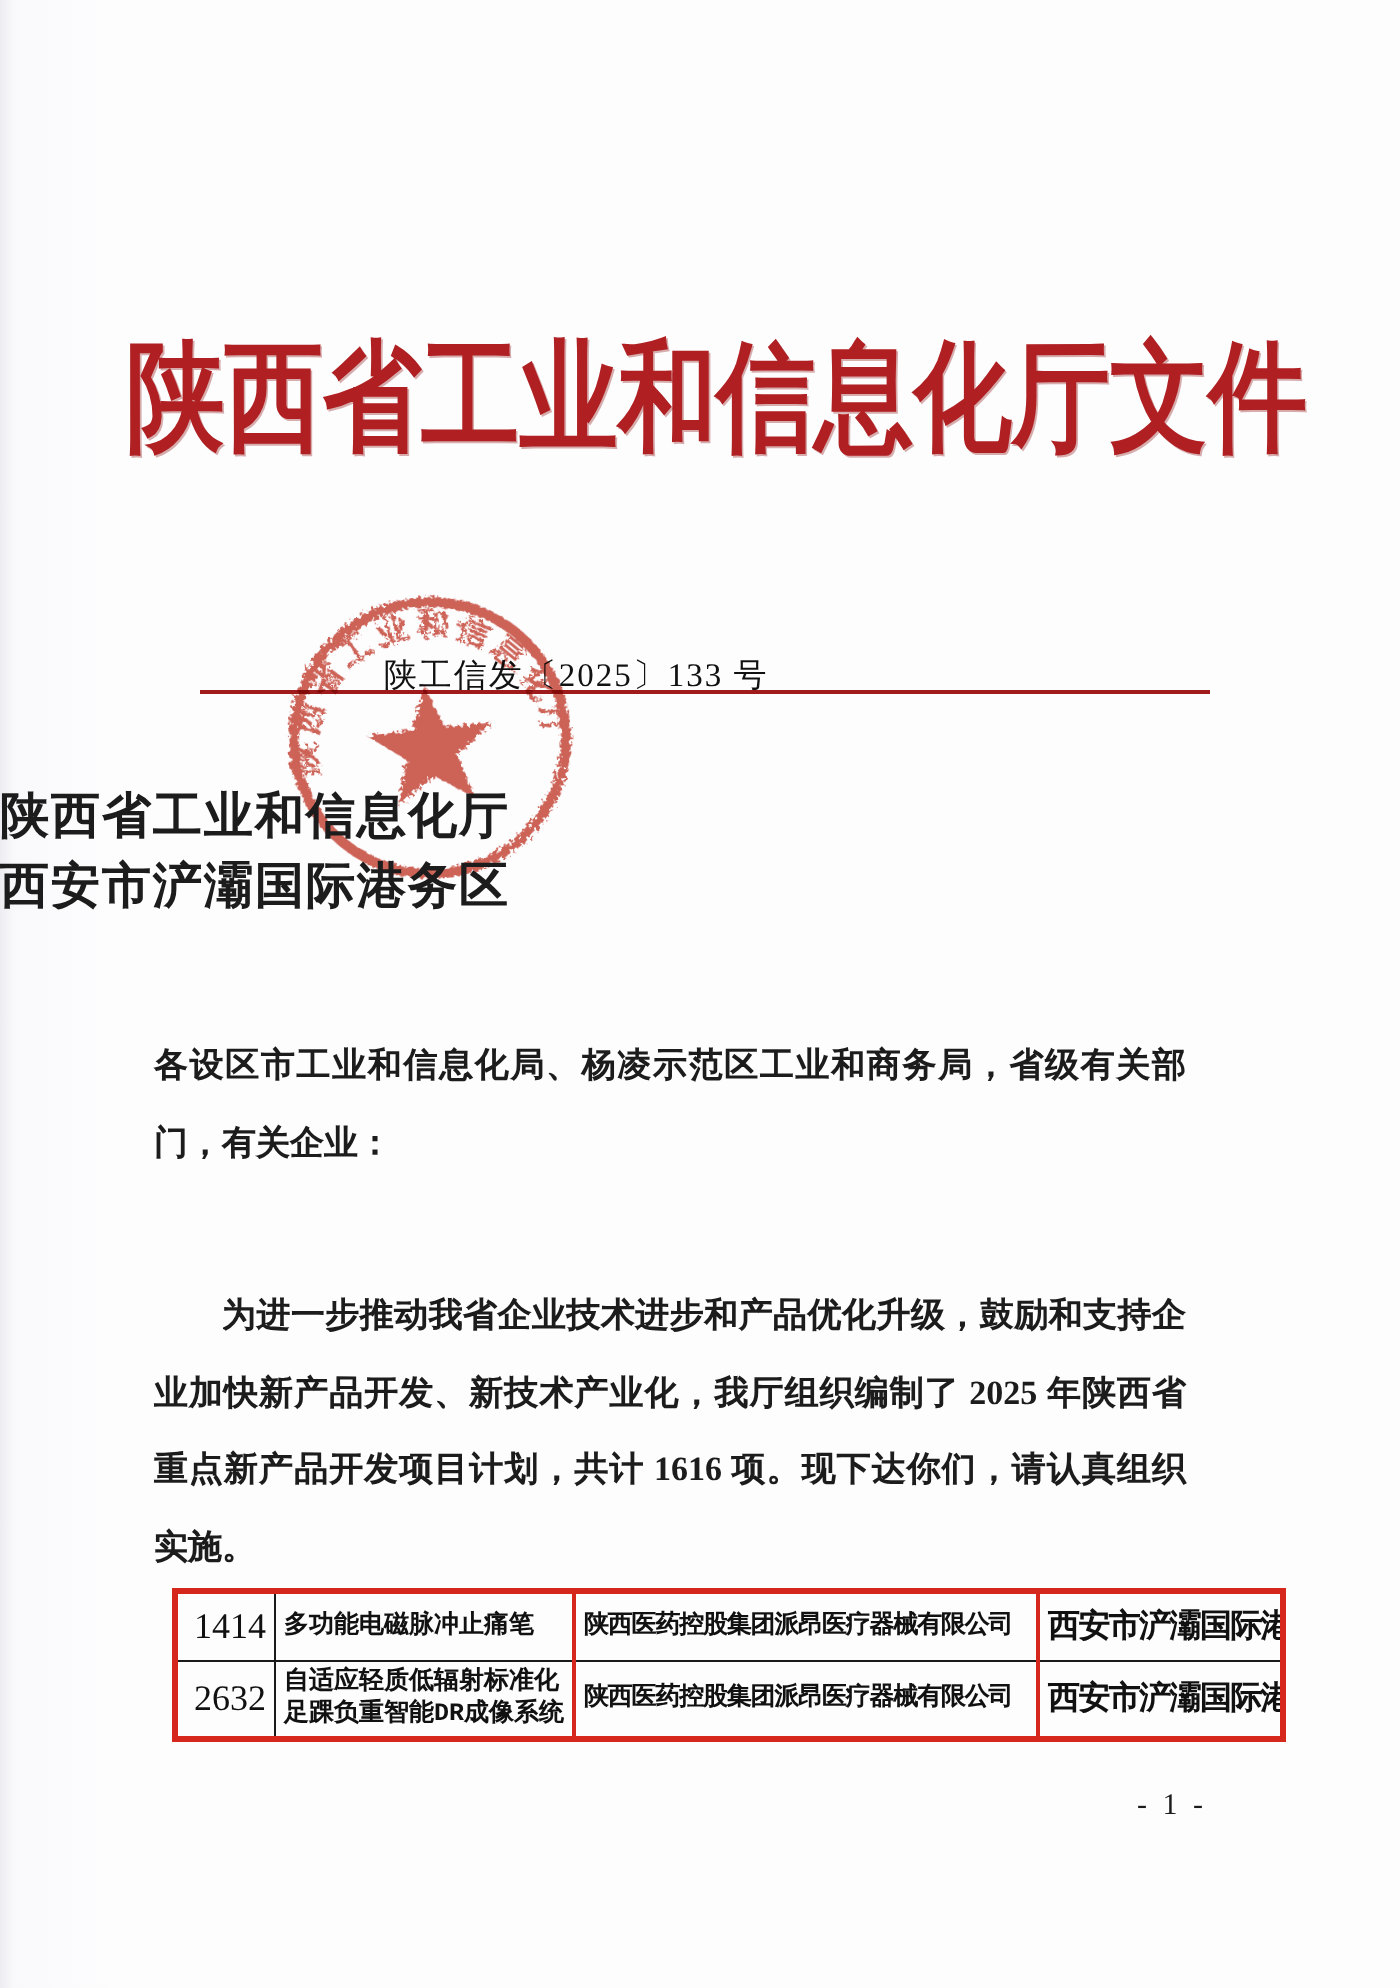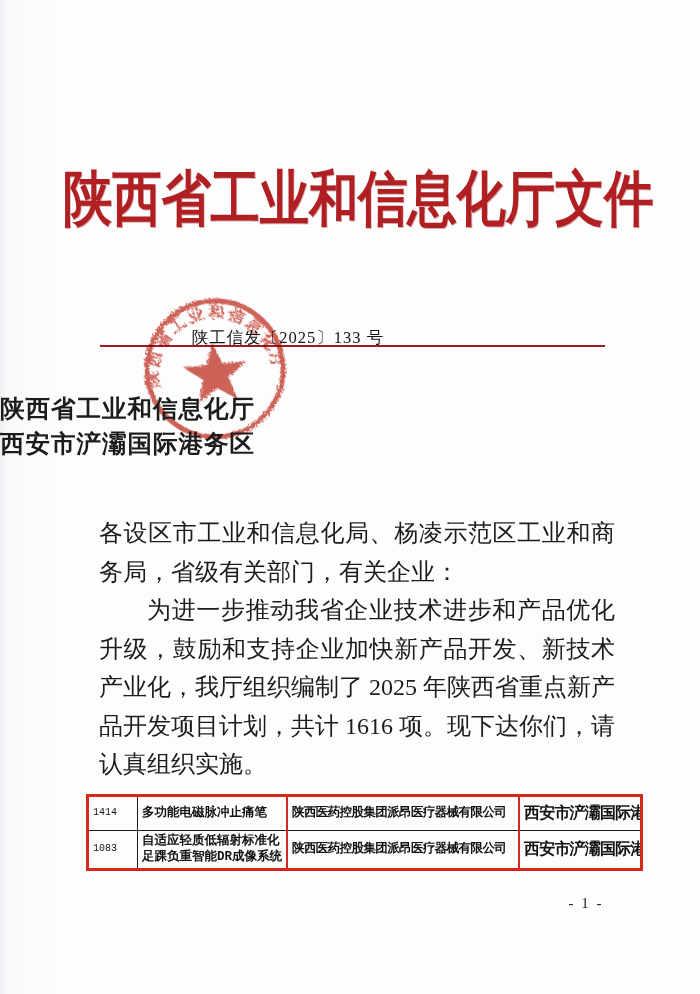"各设区市工业和信息化局、杨凌示范区工业和商务局，省级有关部门，有关企业：" .body-text { font-size: 24px -> 17px; font-weight: none -> bold; left: 99px -> 77px }
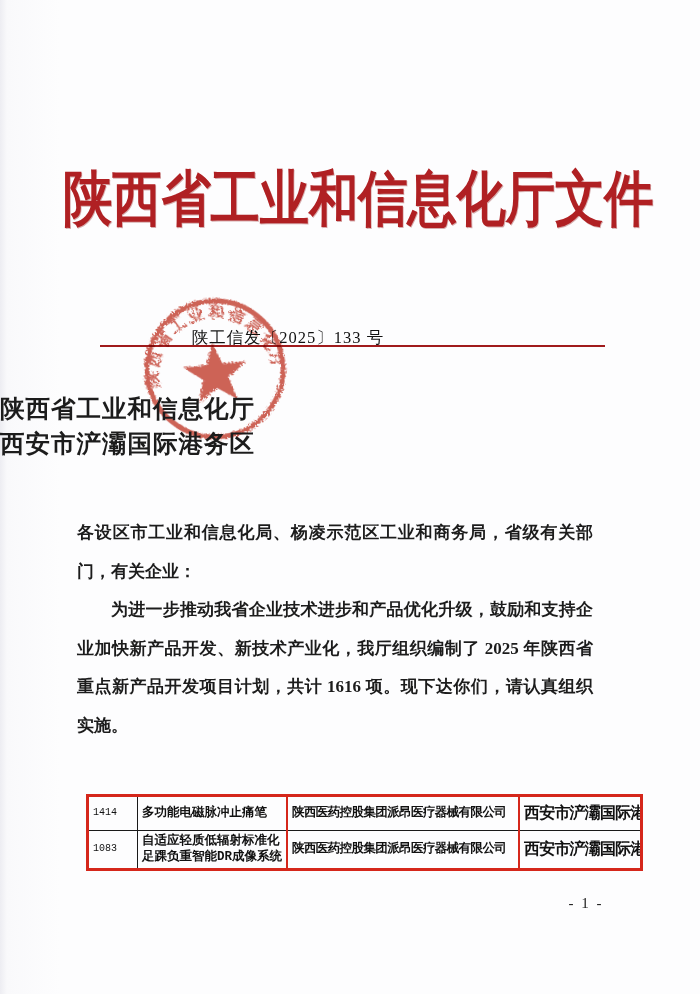"为进一步推动我省企业技术进步和产品优化升级，鼓励和支持企业加快新产品开发、新技术" .body-text p.indent { margin-top: none -> 48px }
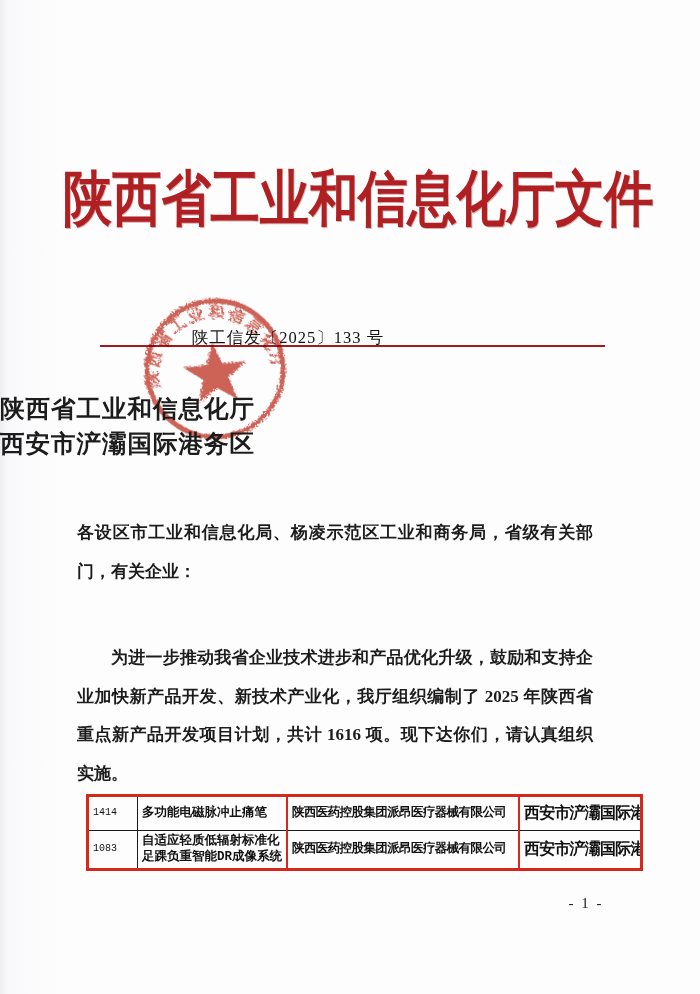"1414" .doc-table td.c-no { font-family: Liberation Mono, monospace -> Liberation Serif, serif; font-size: 10px -> 18px; text-align: left -> right }
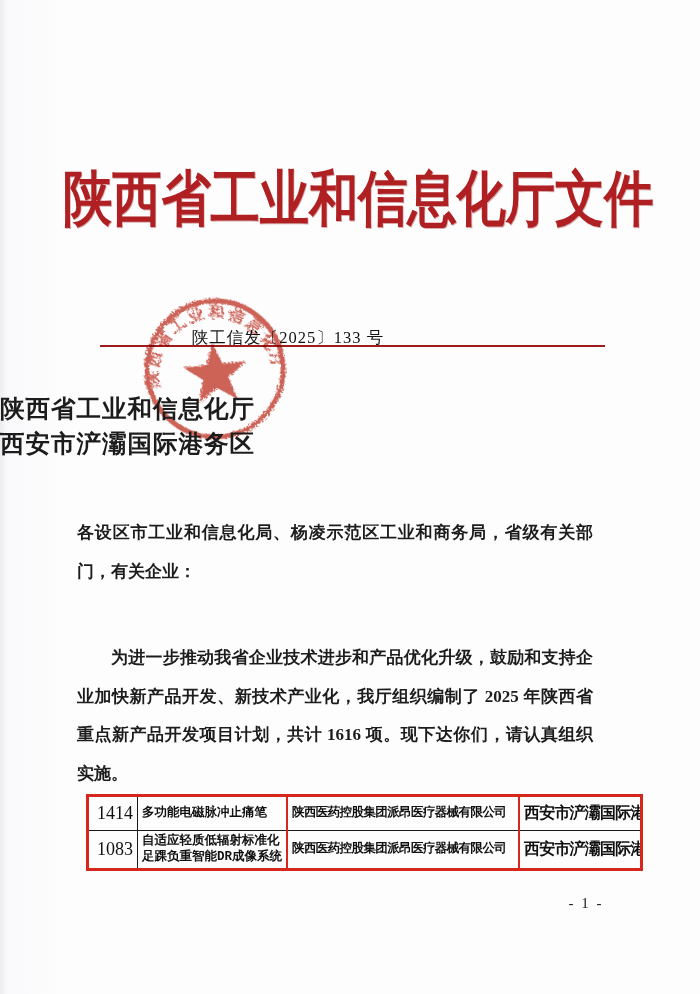"1083" td.c-no { text: 1083 -> 2632 }
